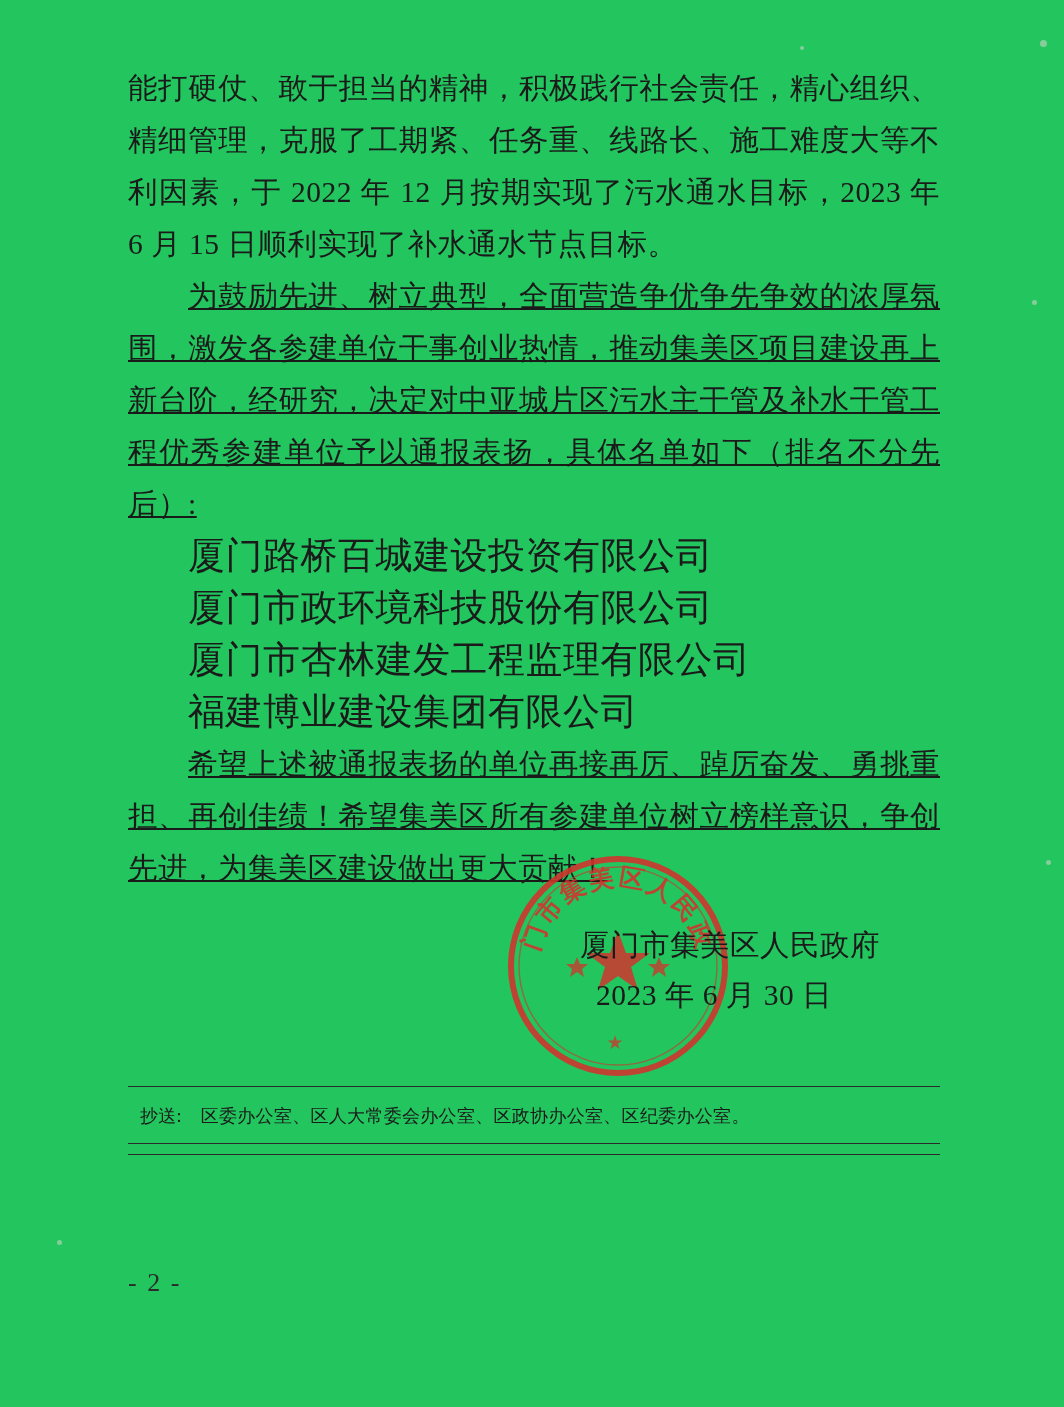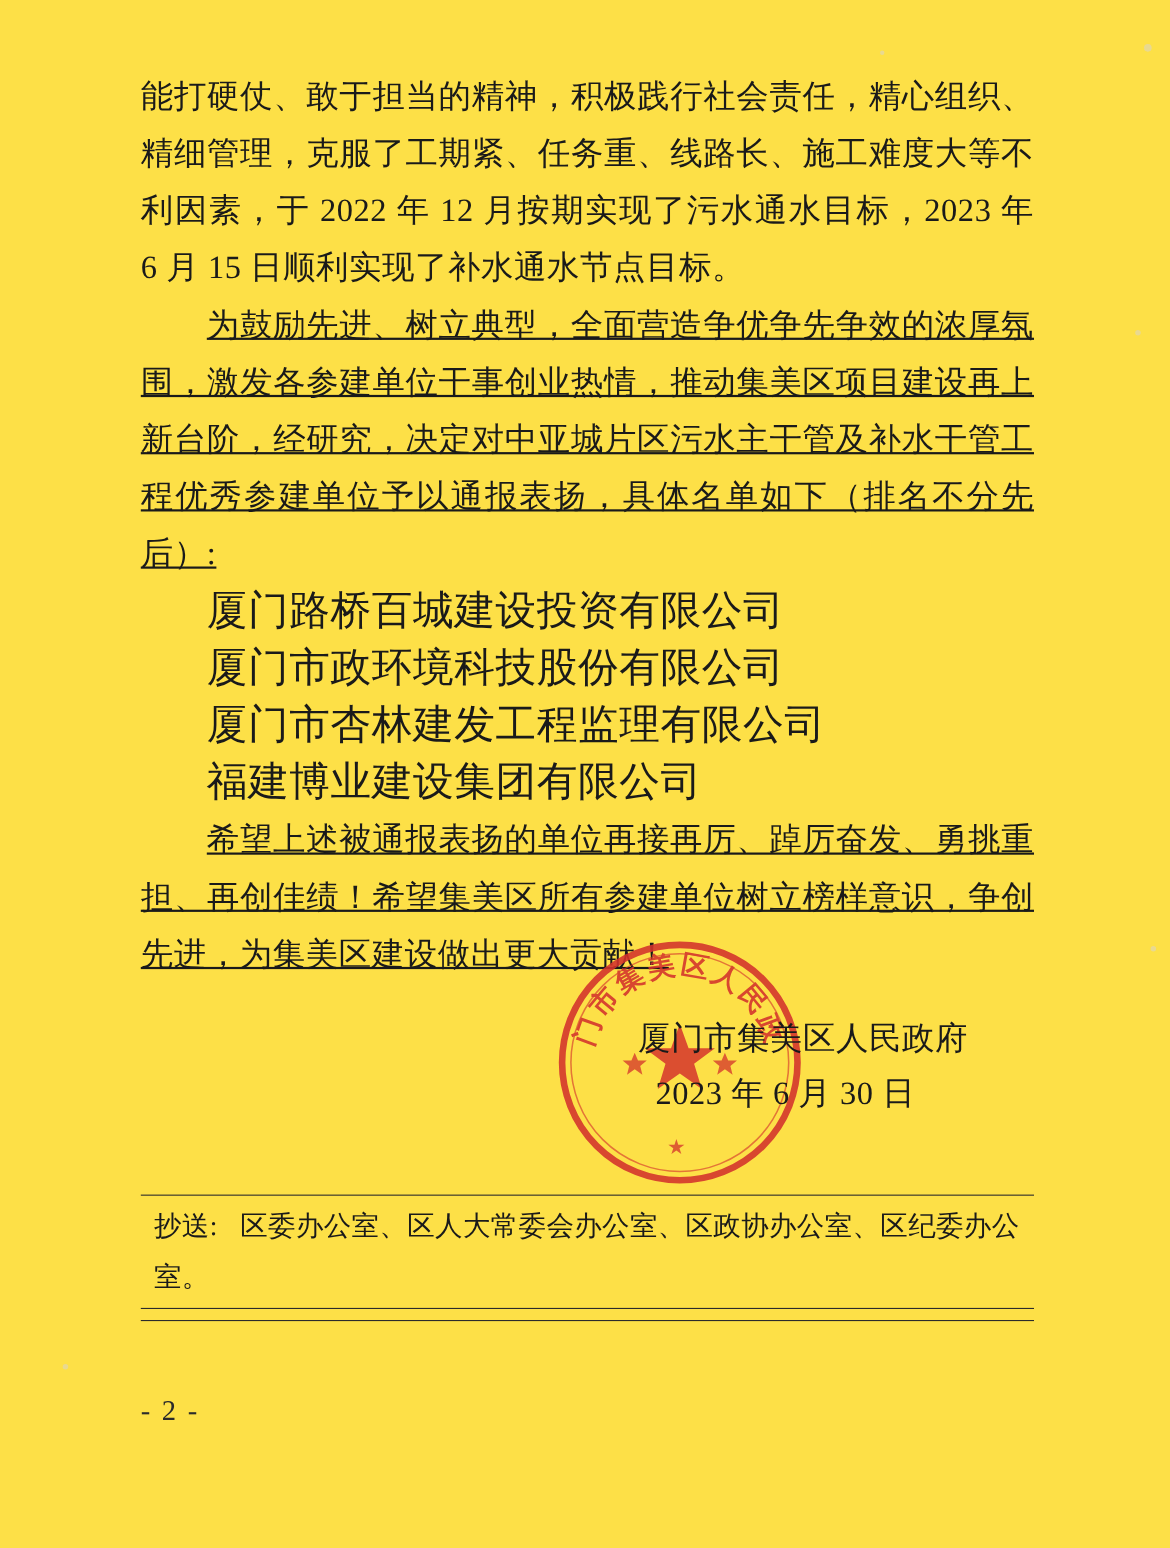"能打硬仗、敢于担当的精神，积极践行社会责任，精心组织、精细管理，克服了工期紧、任" .page { background: #fde047 -> #22c55e }
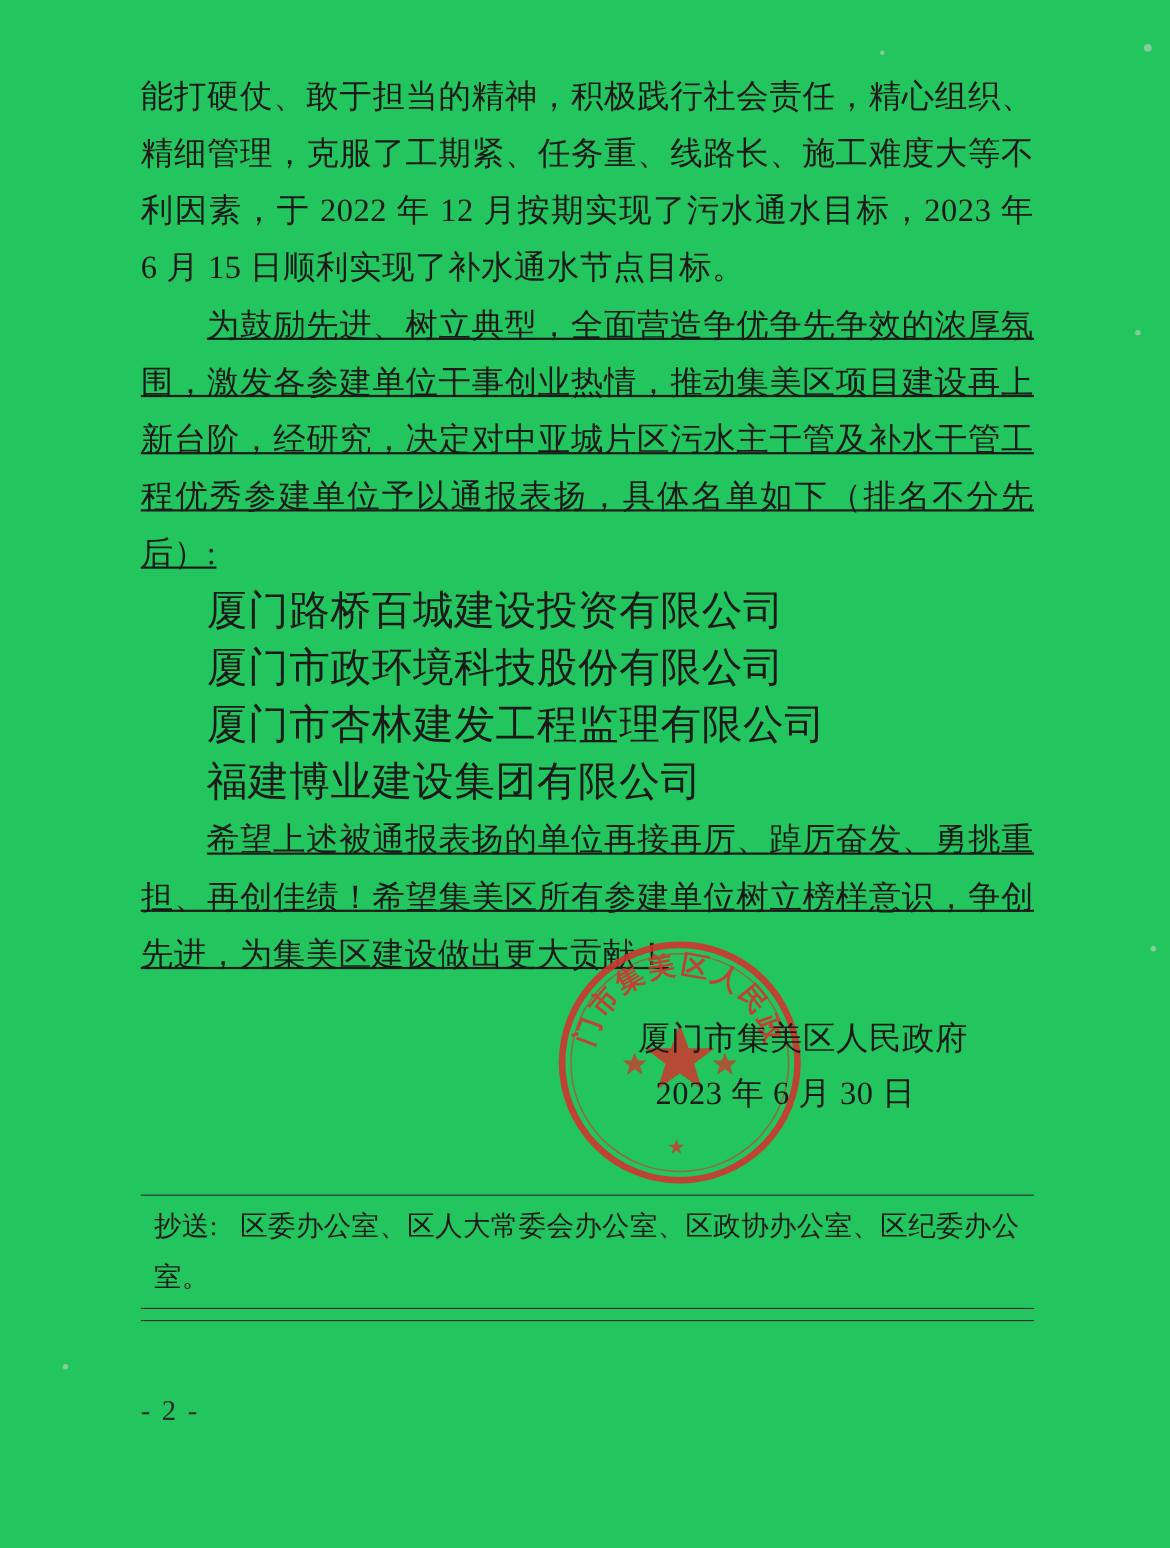"抄送: 区委办公室、区人大常委会办公室、区政协办公室、区纪委办公室。" .footer-row { font-size: 25px -> 18px }
